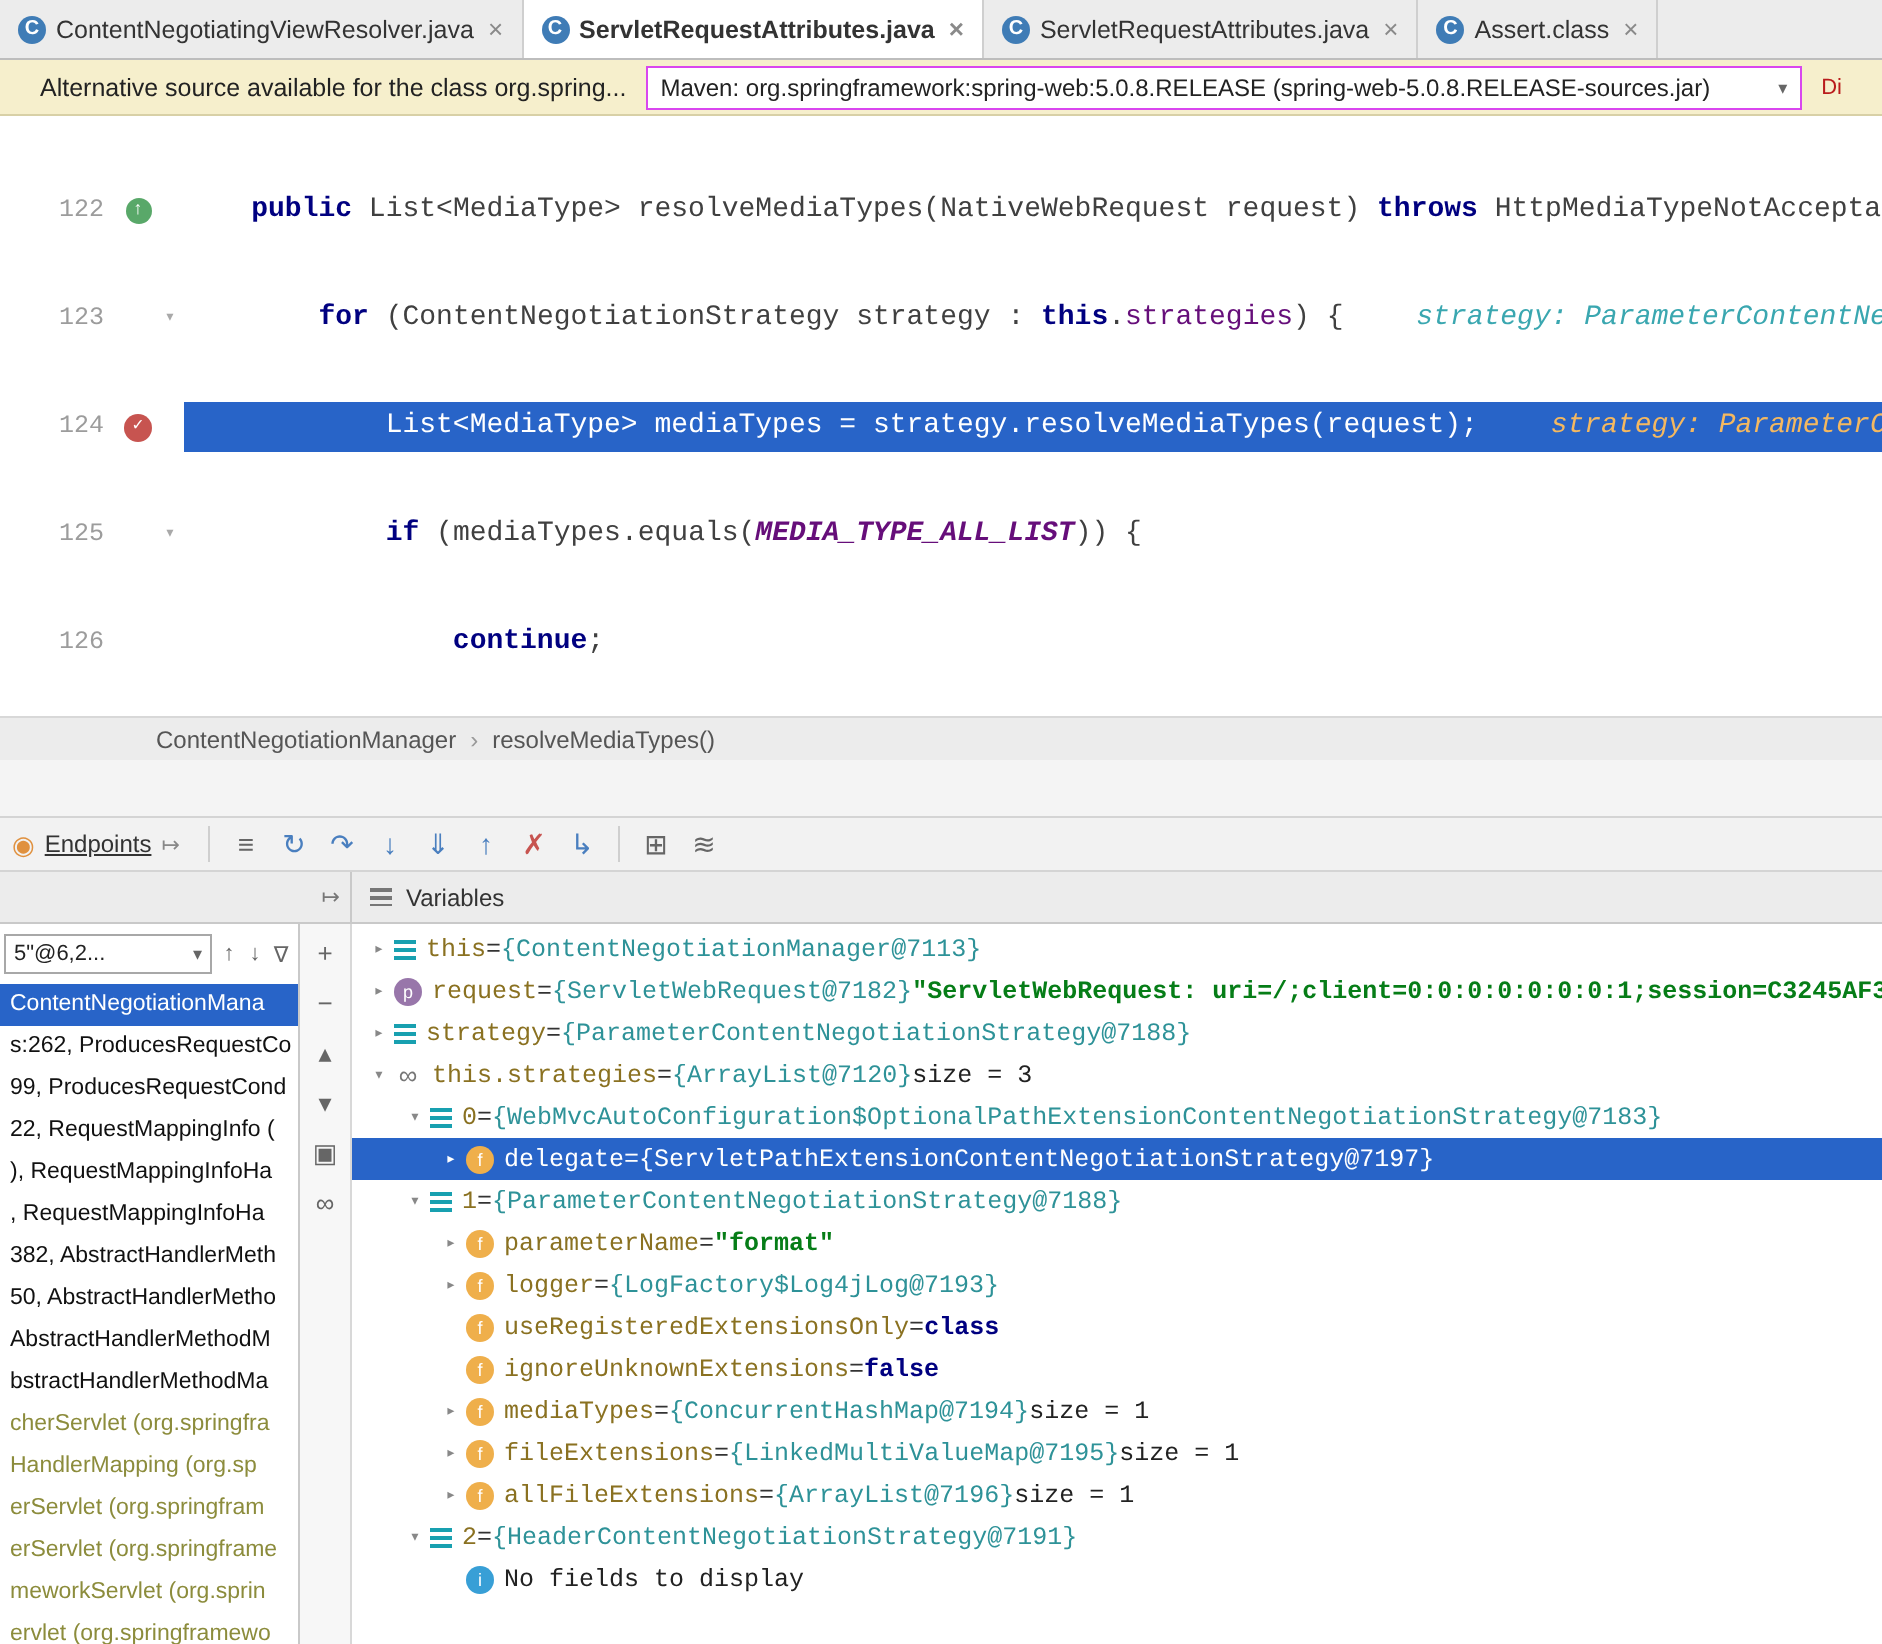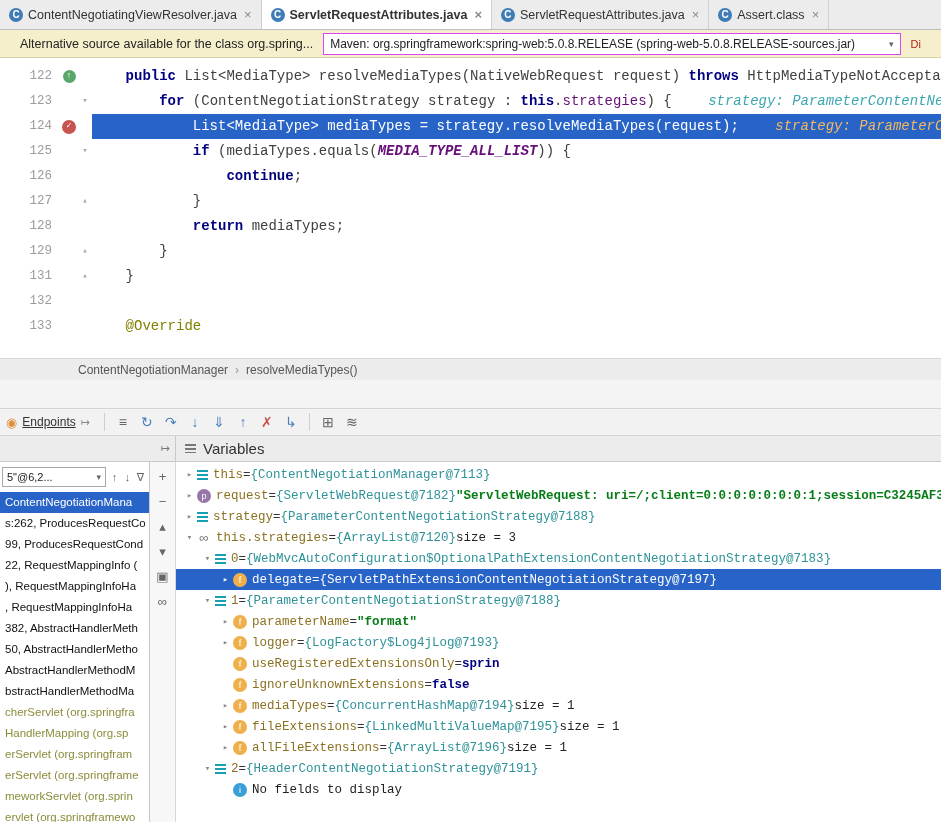"122" .crow { margin-top: none -> 29px }
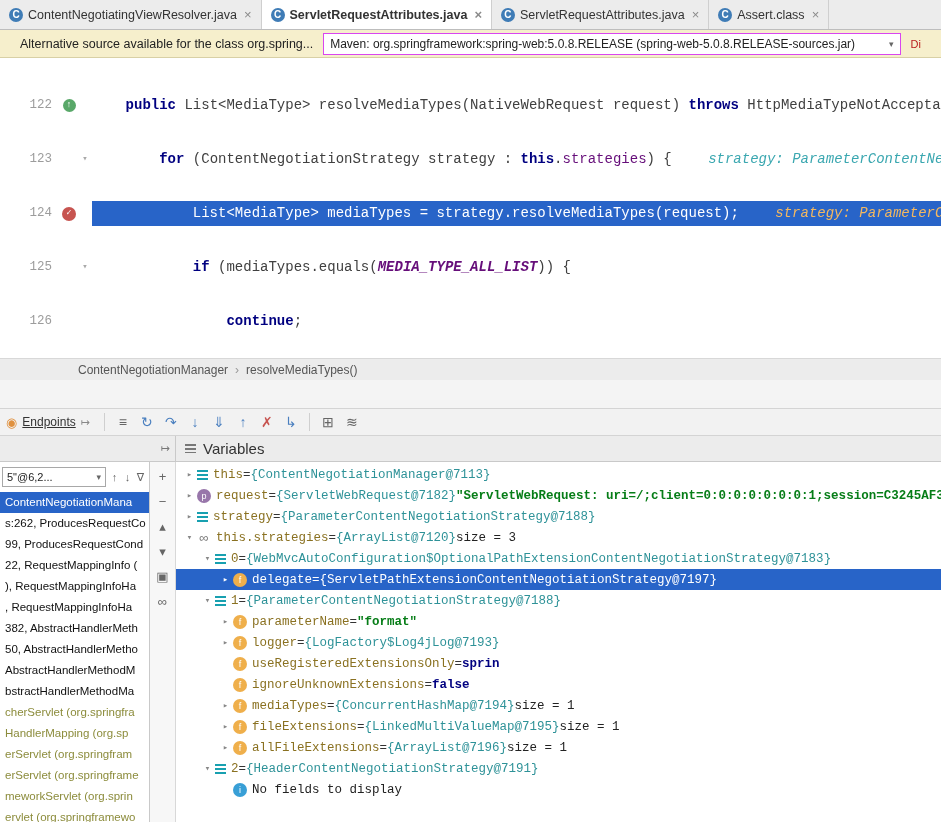"Variables" .ph-right { font-size: 15px -> 12px }
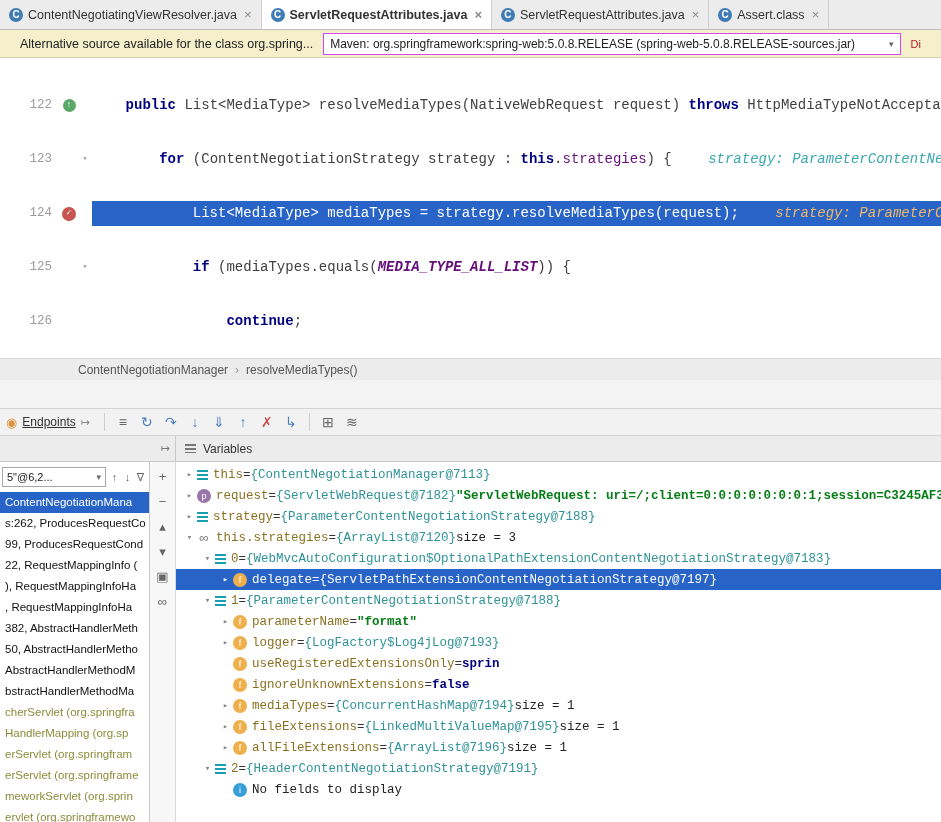"sprin" span.vp-kw { text: sprin -> class }
